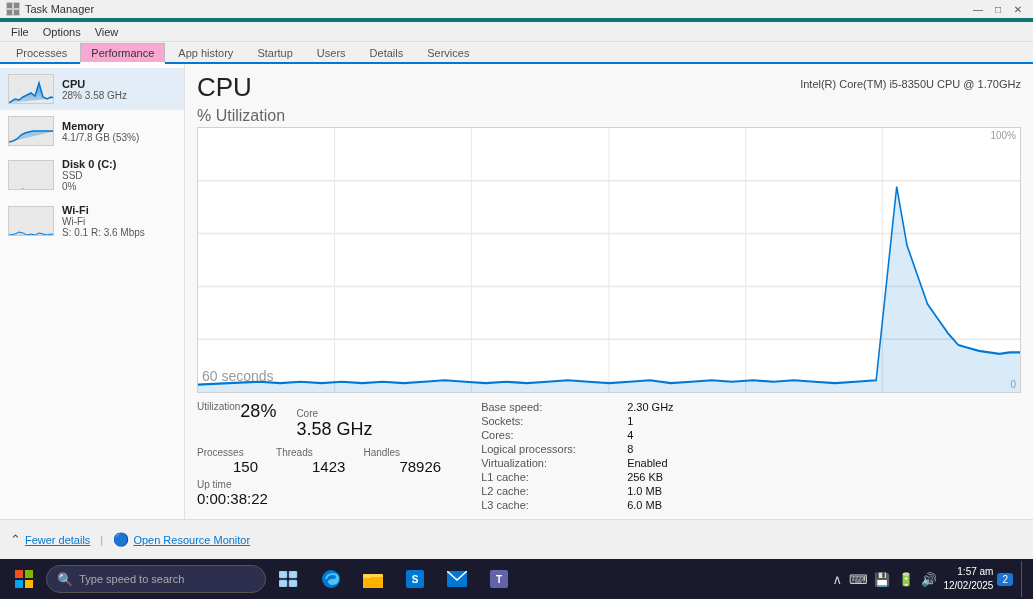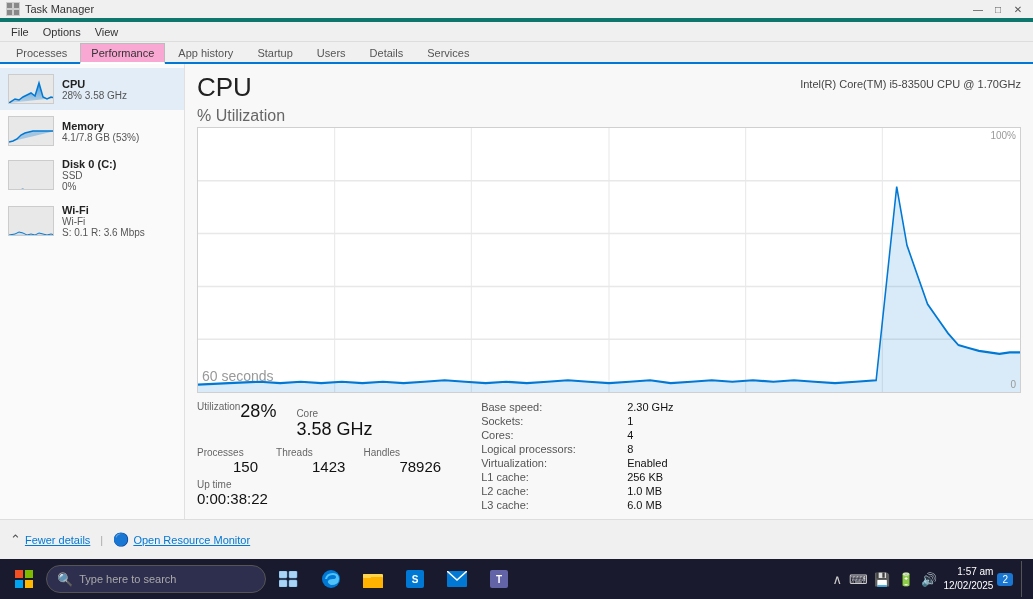"Type here to search" span { text: here -> speed }
